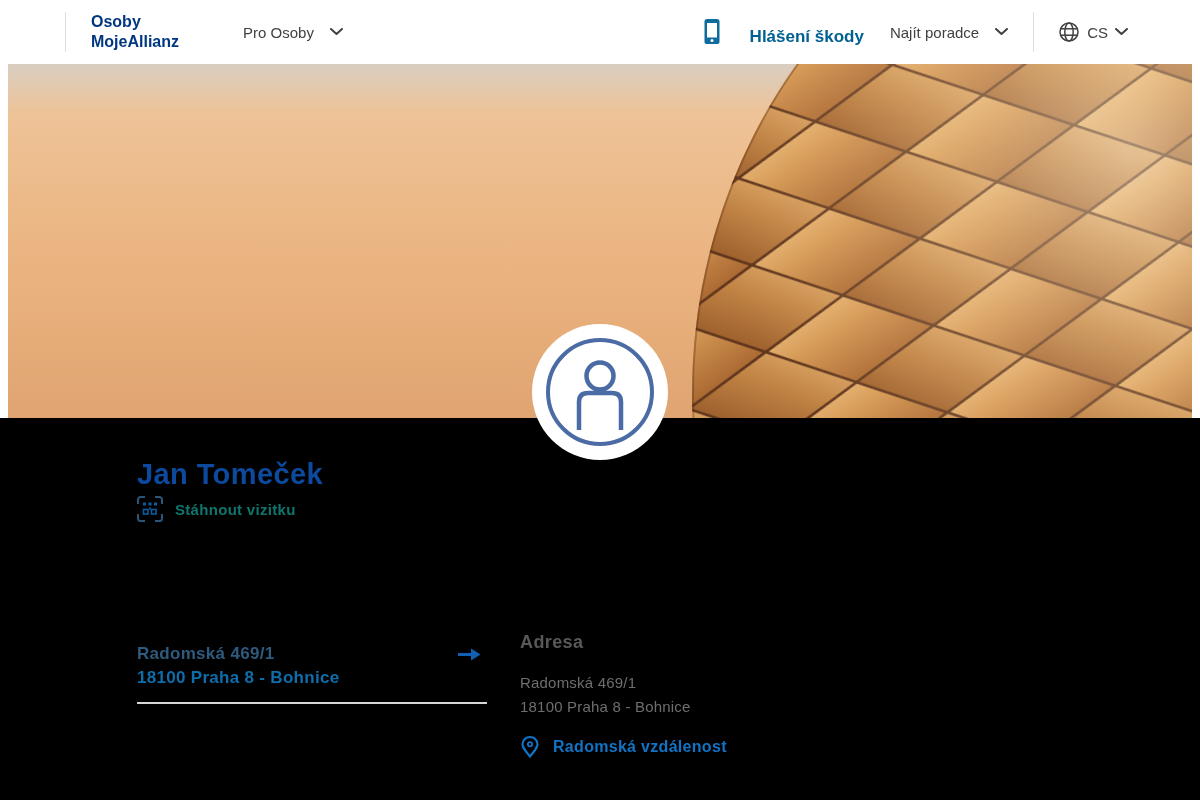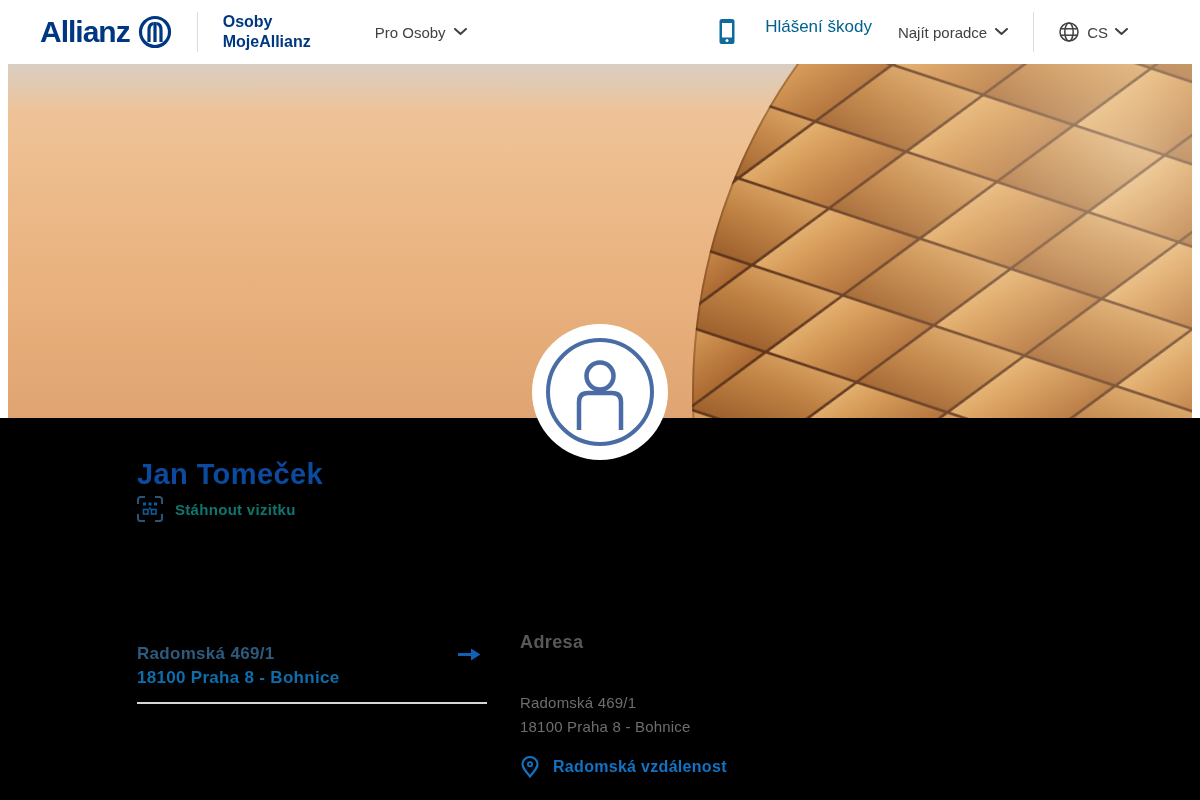"Allianz" div.brand { html: <div> <span>Allianz</span> <span> <svg> <circle></circle> <path></path> <path></path> <path></path> </svg> </span> </div> -> none }
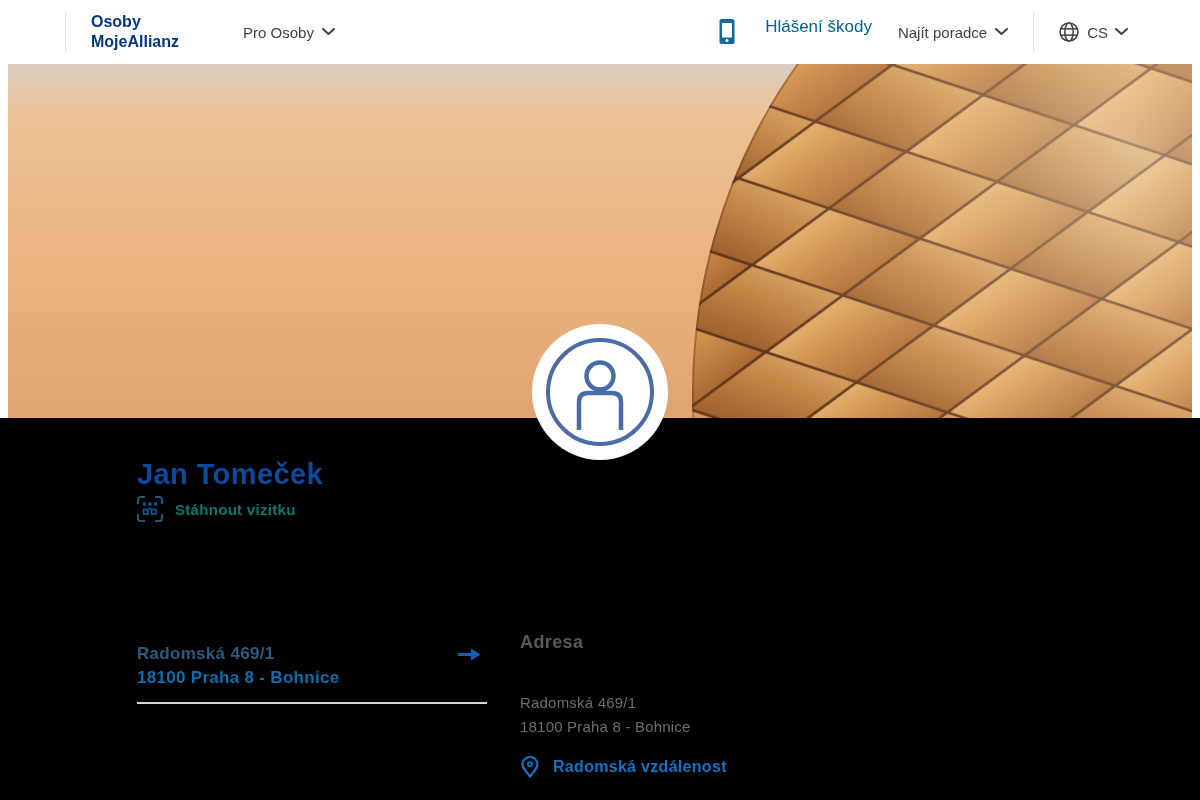"Pro Osoby" .nav-item { gap: 8px -> 16px }
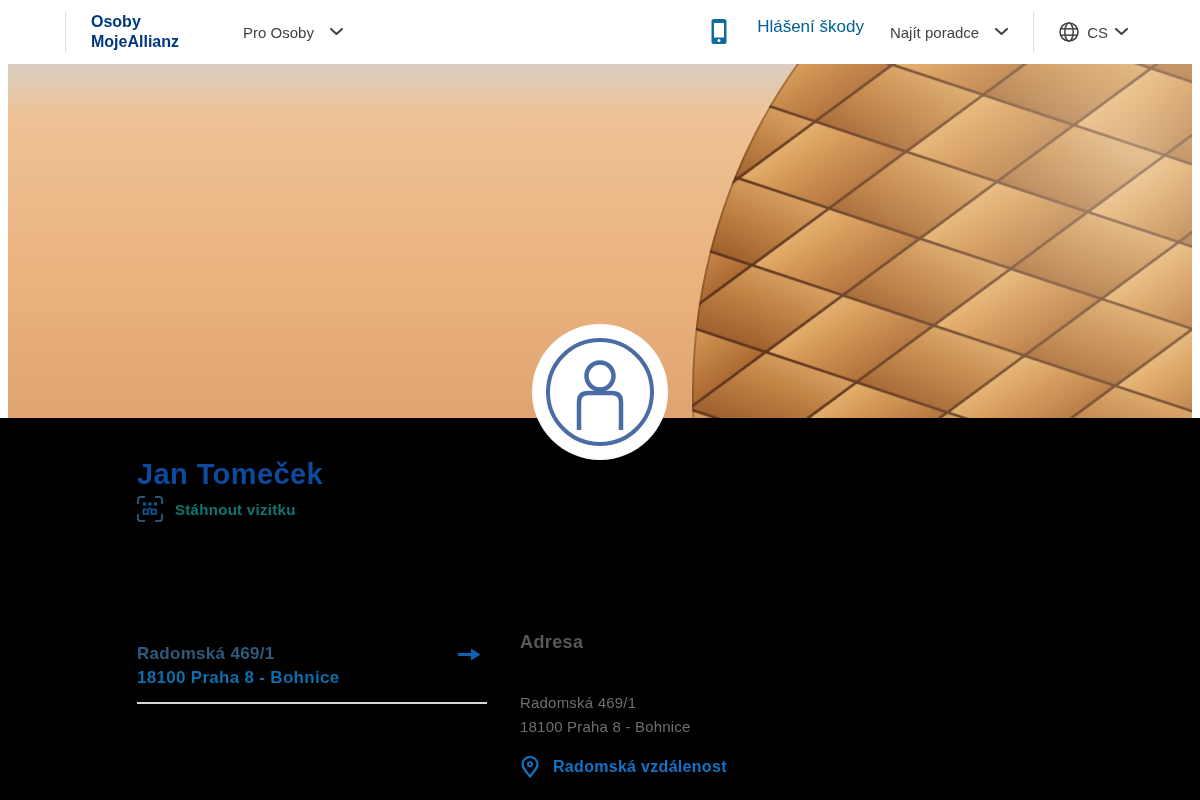"Hlášení škody" .claims { align-items: flex-start -> flex-end; font-weight: 400 -> 700 }
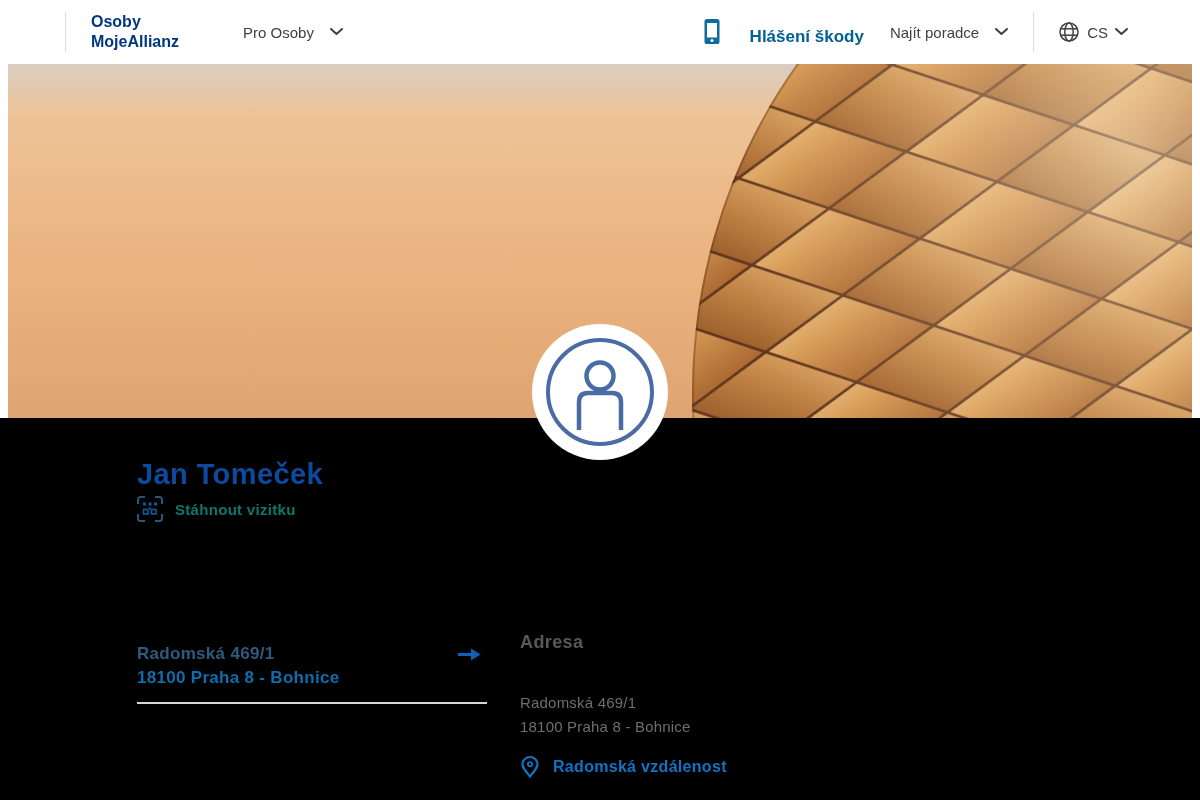"Adresa" .address-heading { margin-bottom: 38px -> 18px }
